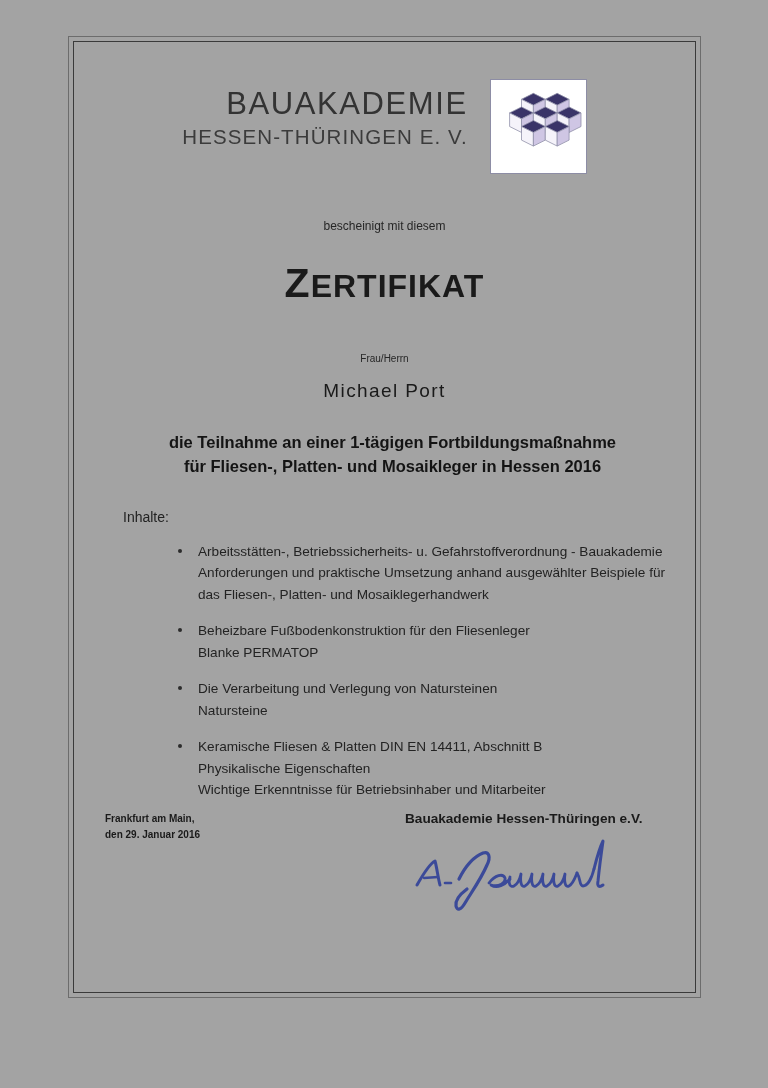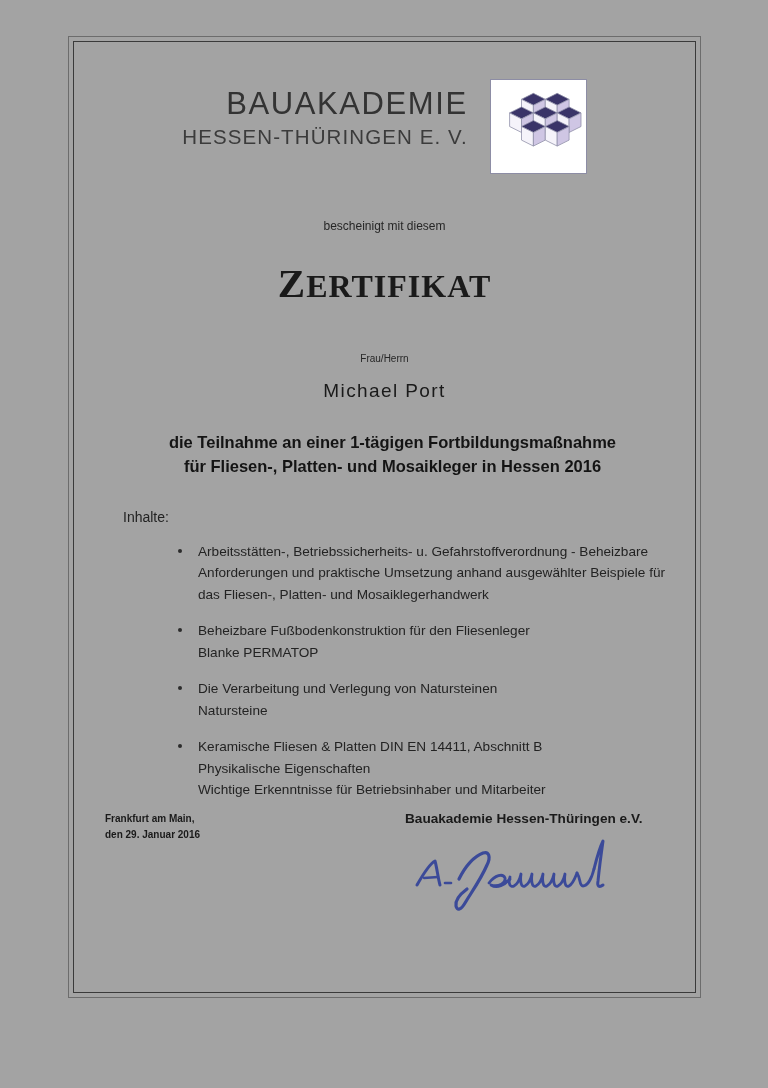"ZERTIFIKAT" .title { font-family: Liberation Serif, serif -> none }
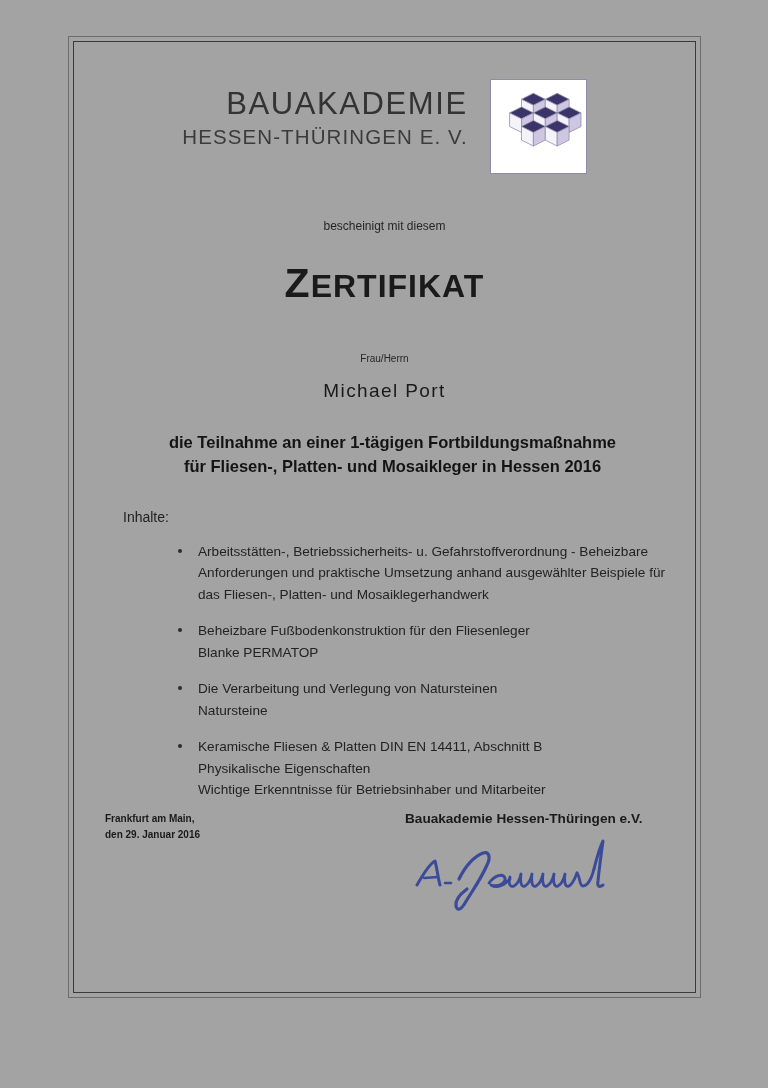"Arbeitsstätten-, Betriebssicherheits- u." span.ln { text: Beheizbare -> Bauakademie }
